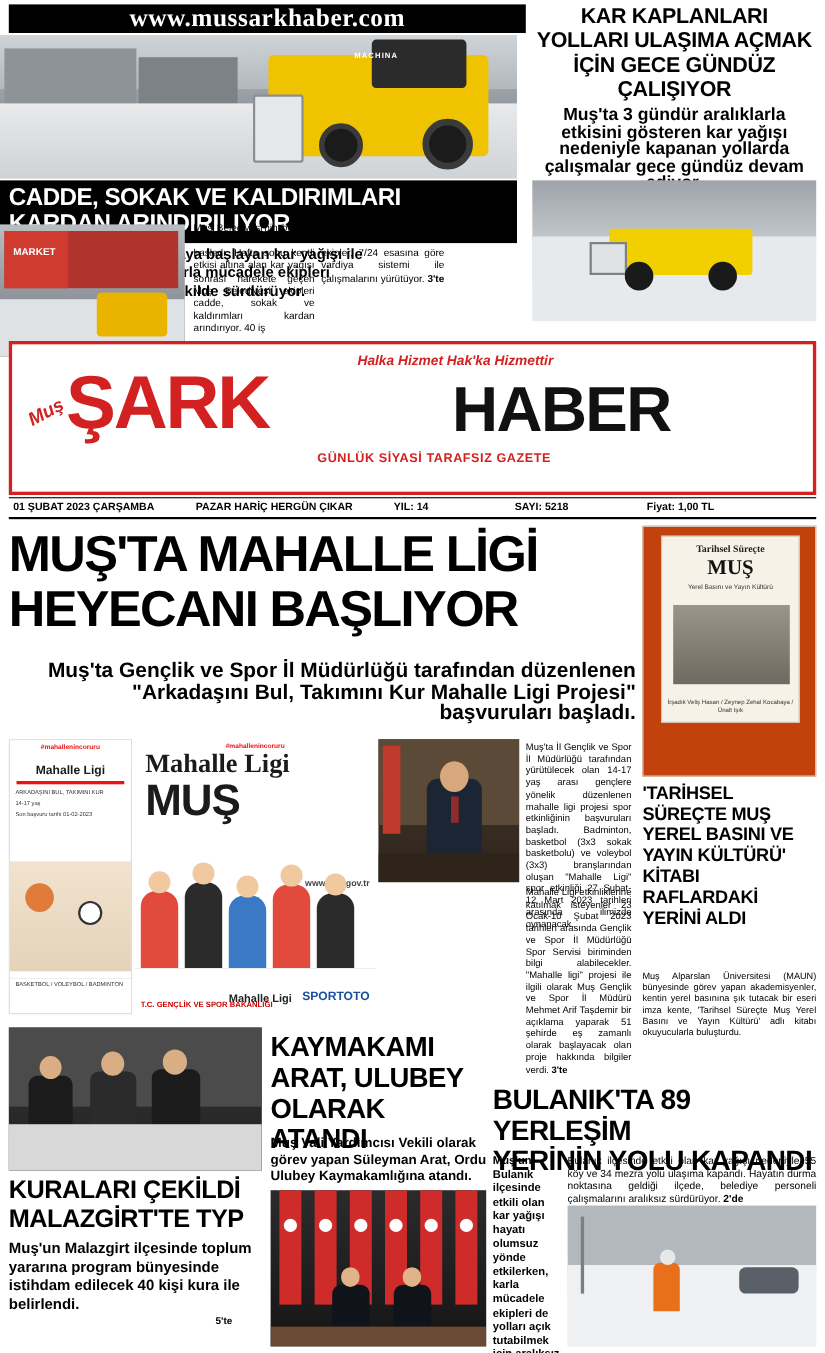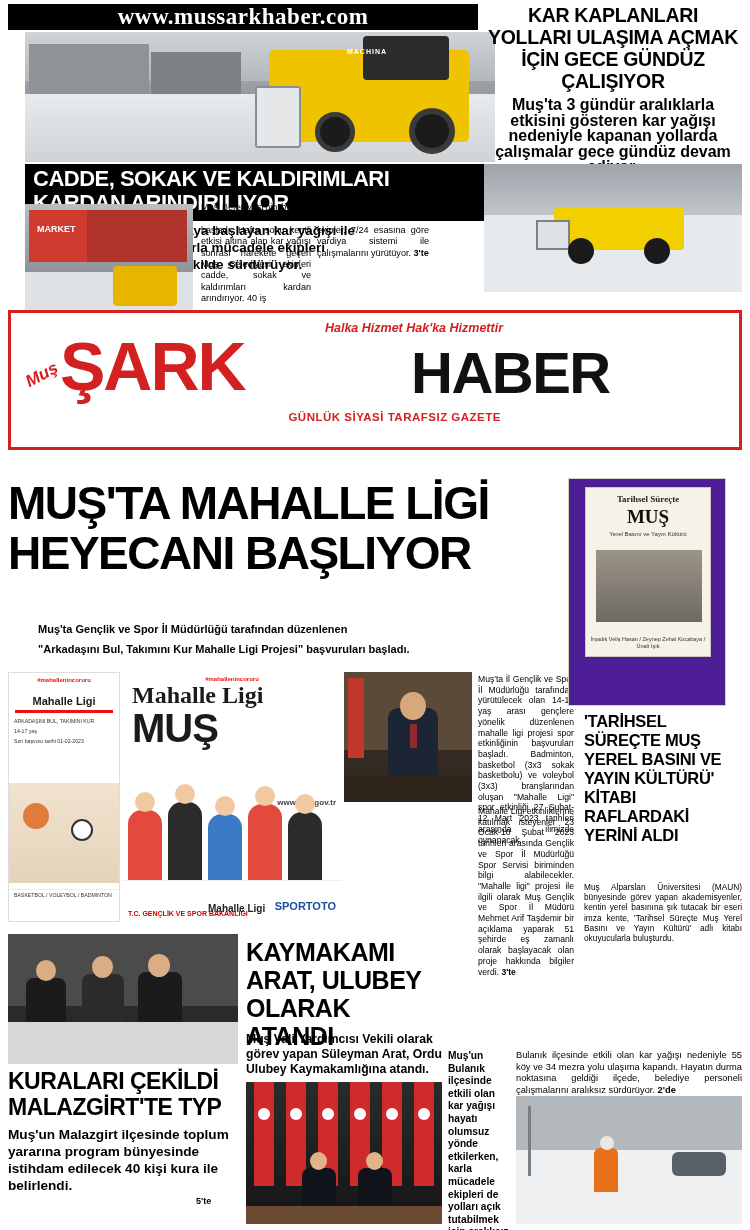"CADDE, SOKAK VE KALDIRIMLARI" .tl-wrap { left: 25px -> 0 }
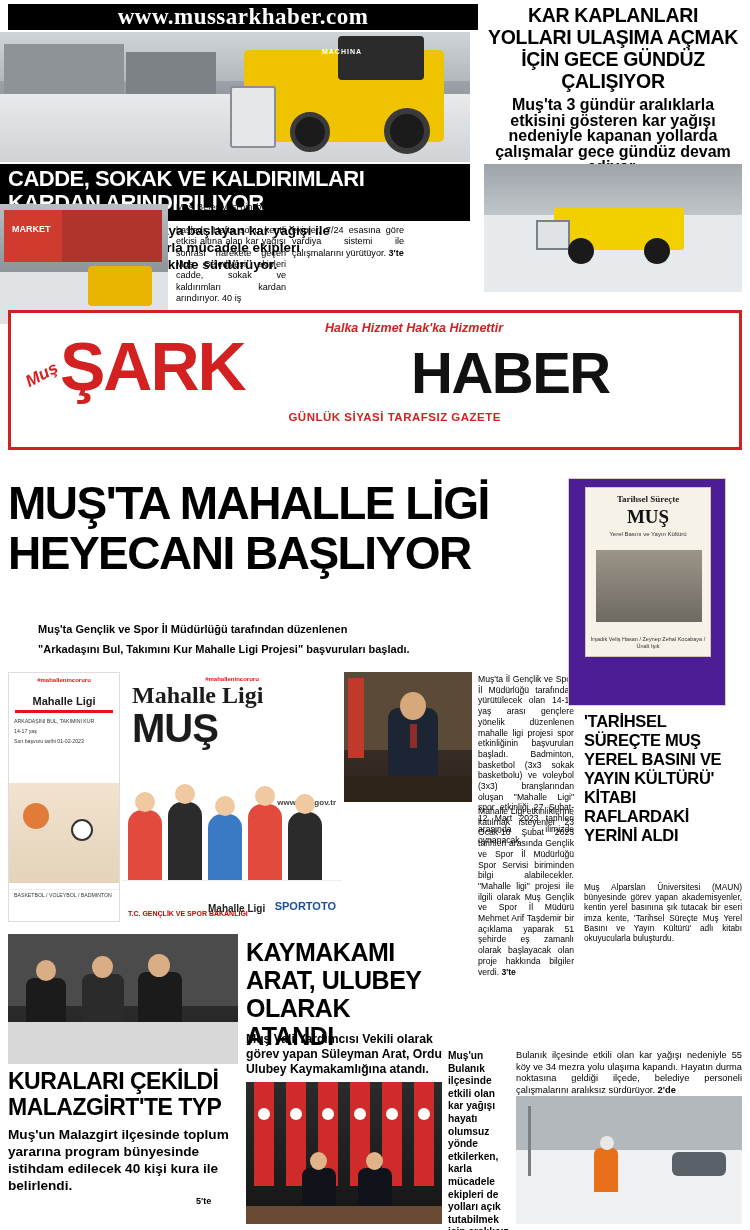"01 ŞUBAT 2023 ÇARŞAMBA" div.infobar { html: none -> <div> <div>01 ŞUBAT 2023 ÇARŞAMBA</div> <div>PAZAR HARİÇ HERGÜN ÇIKAR</div> <div>YIL: 14</div> <div>SAYI: 5218</div> <div>Fiyat: 1,00 TL</div> </div> }
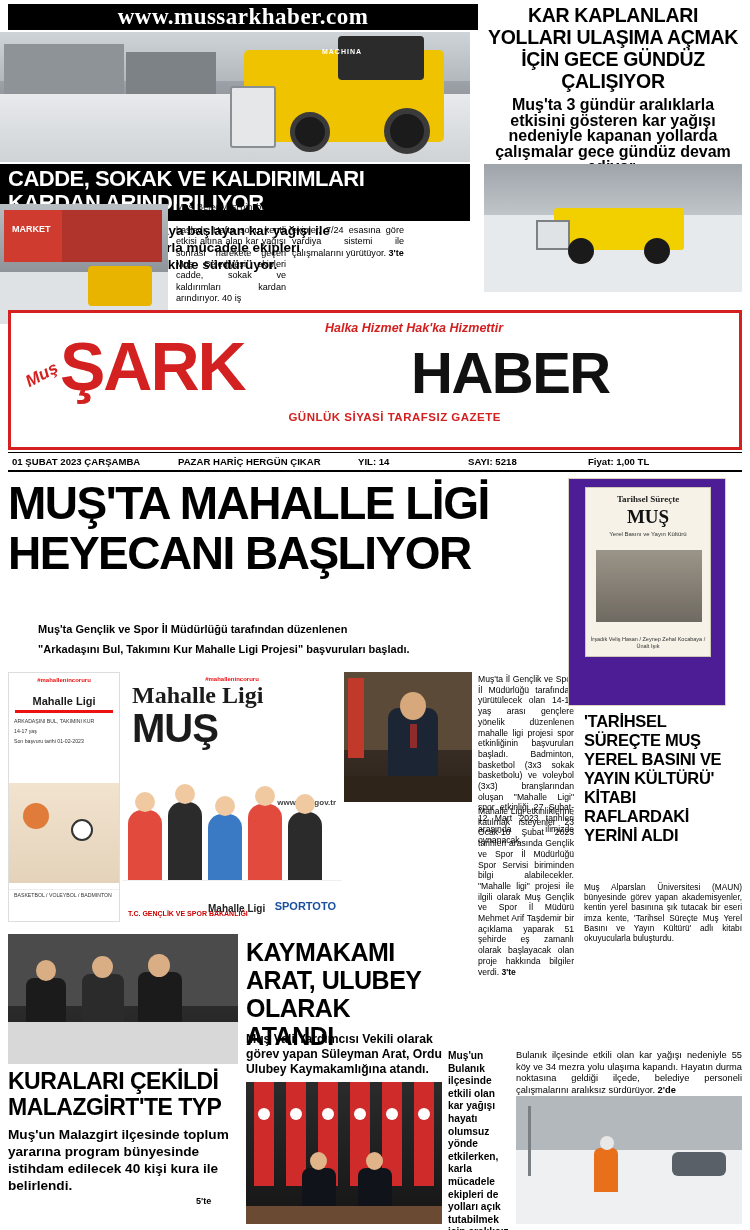"Tarihsel Süreçte" .book-photo { background: #4c1d95 -> #c2410c; left: 568px -> 584px }
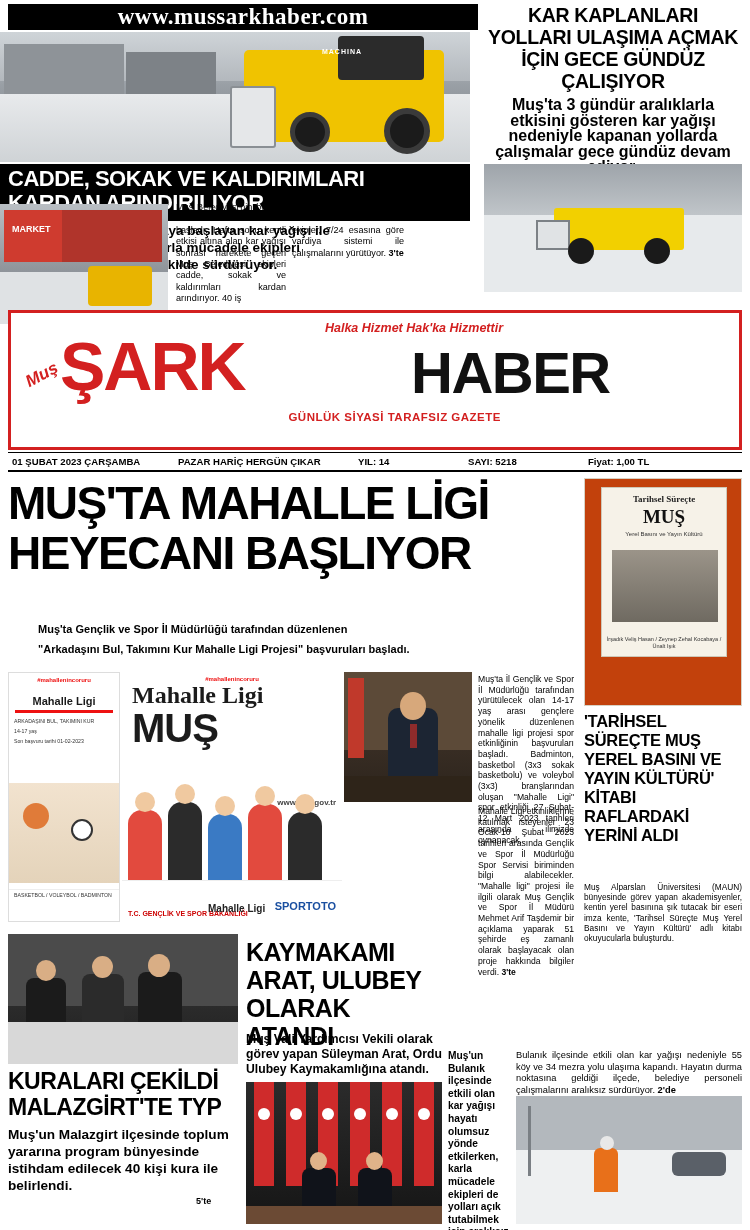"Muş'ta Gençlik ve Spor İl" .main-sub { font-size: 11px -> 19px; text-align: left -> right; top: 620px -> 600px }
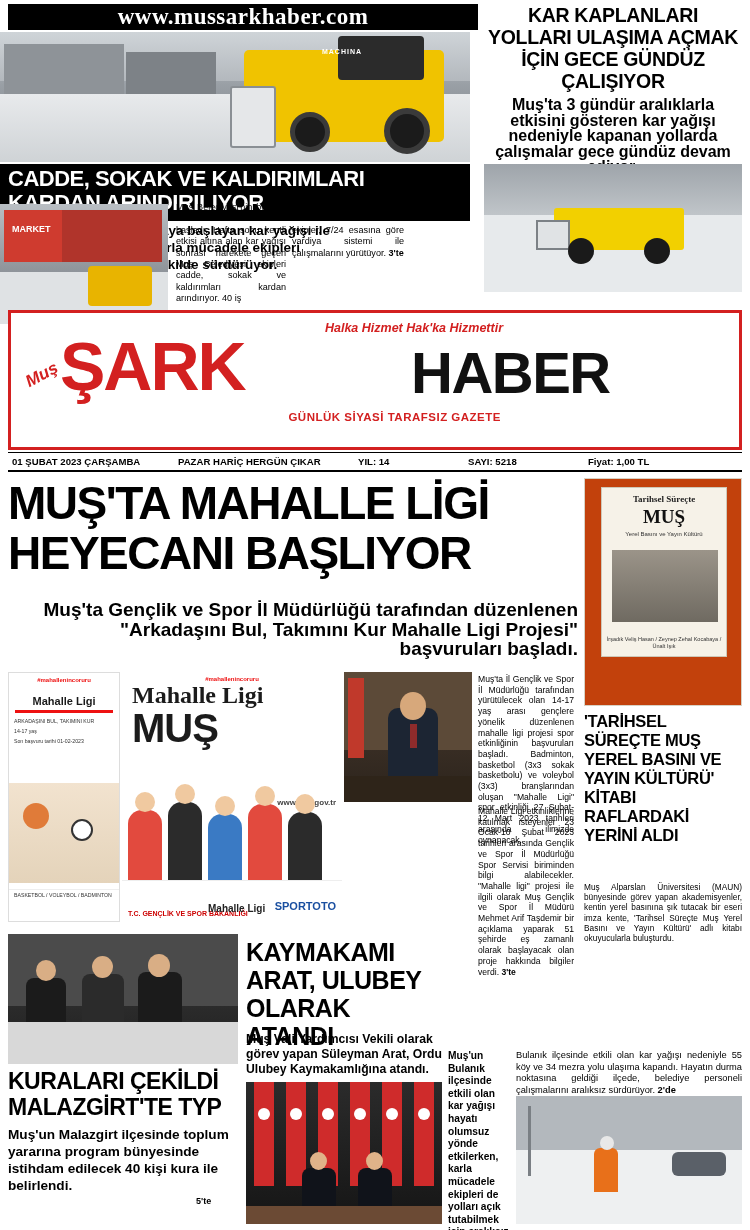"BULANIK'TA 89 YERLEŞİM" div.br-head { html: none -> <div> <div>BULANIK'TA 89 YERLEŞİM</div> <div>YERİNİN YOLU KAPANDI</div> </div> }
